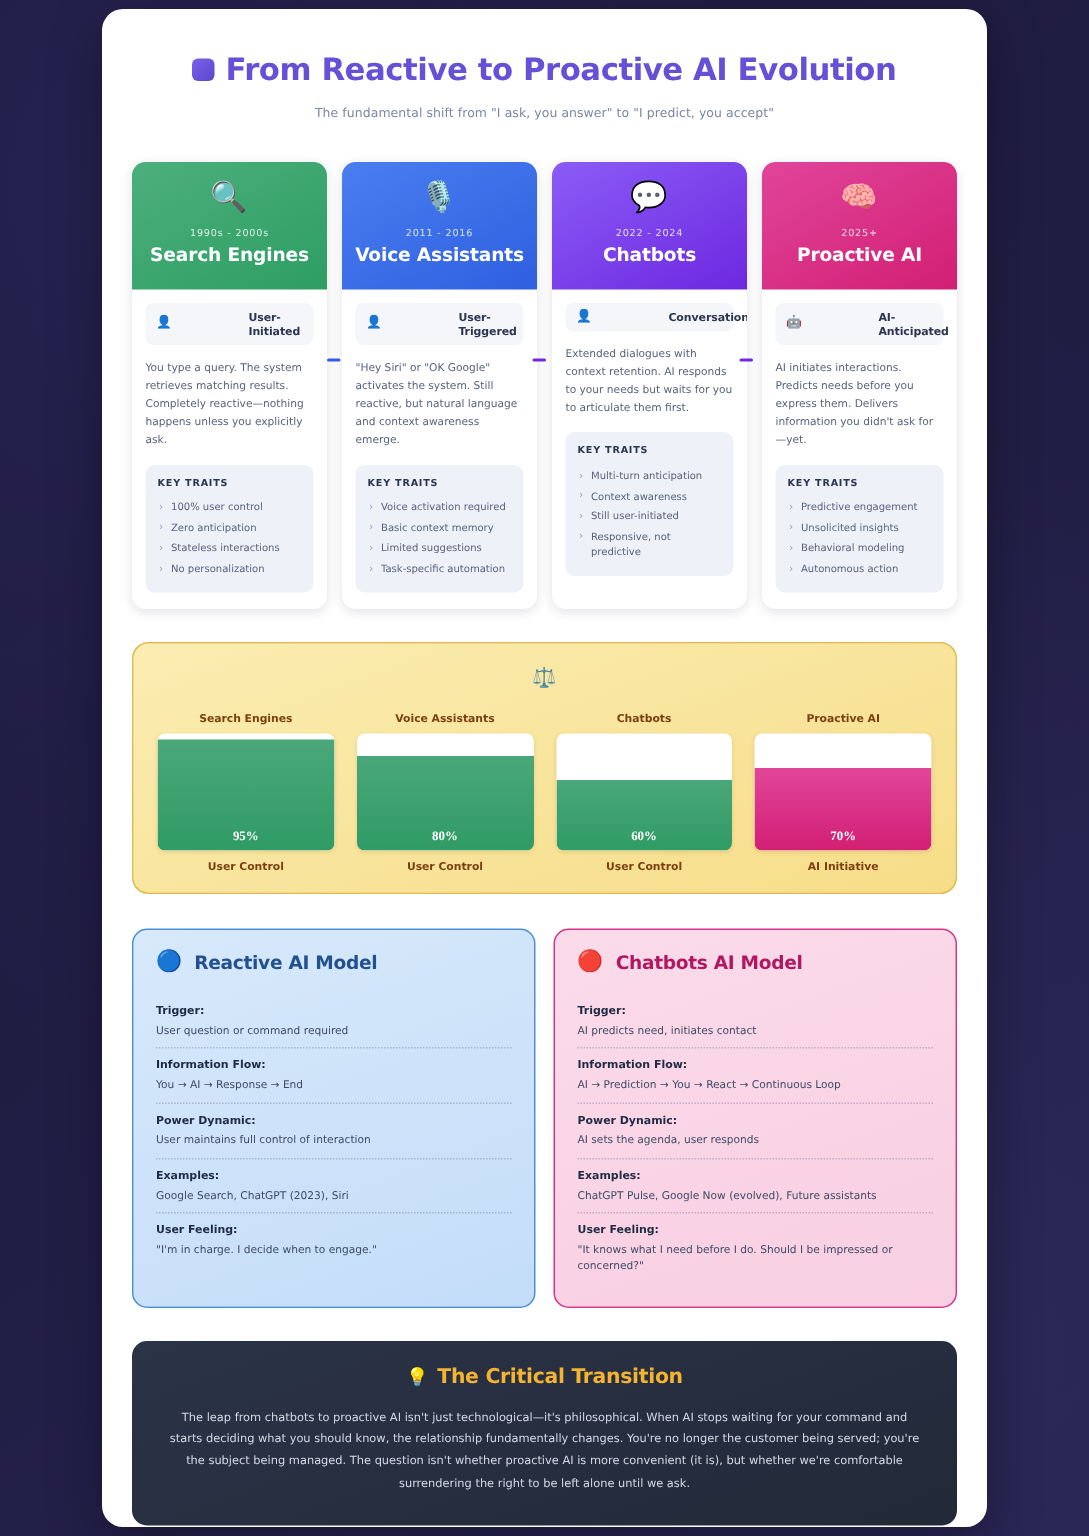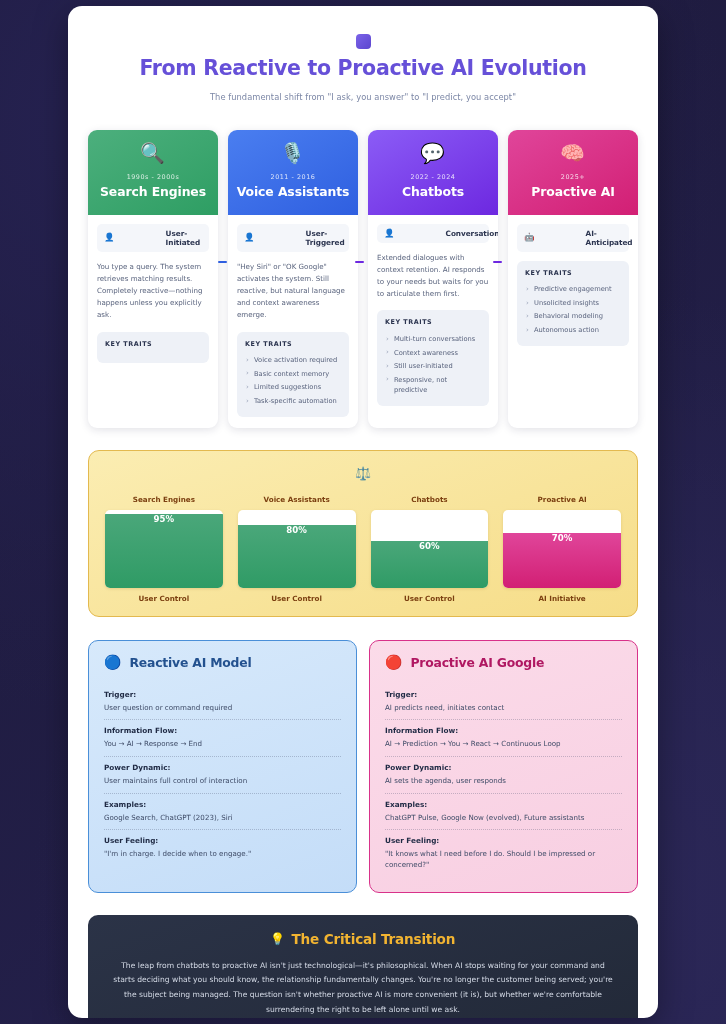"From Reactive to Proactive AI" .header h1 { flex-direction: column -> none }
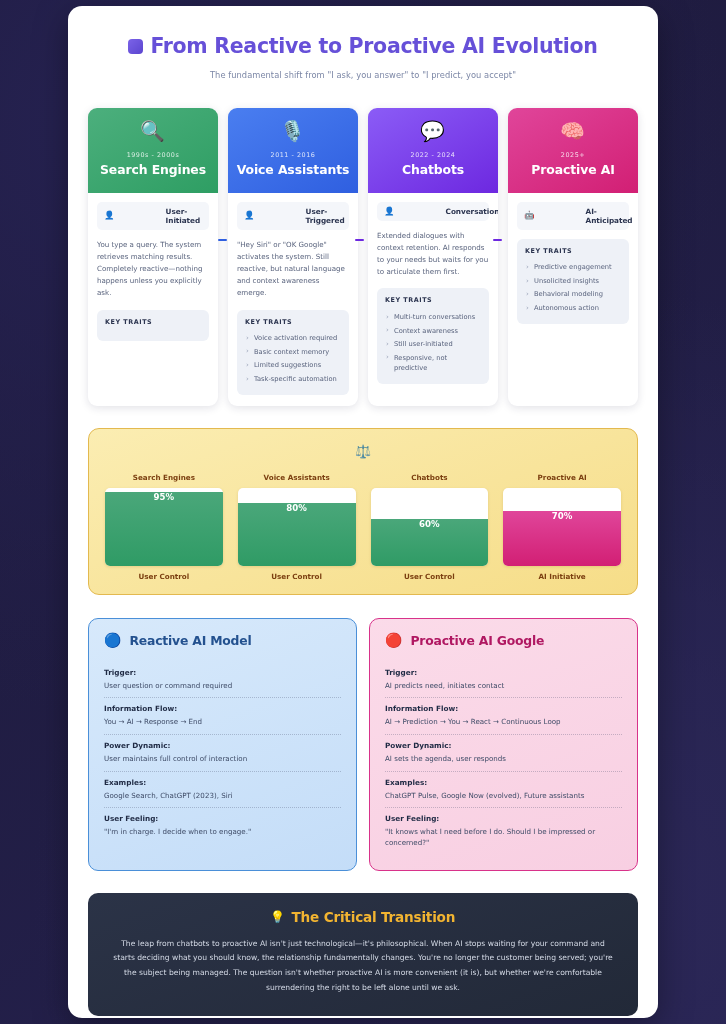"AI initiates interactions. Predicts" div.tl-desc { html: none -> <div>AI initiates interactions. Predicts needs before you express them. Delivers information you didn't ask for—yet.</div> }
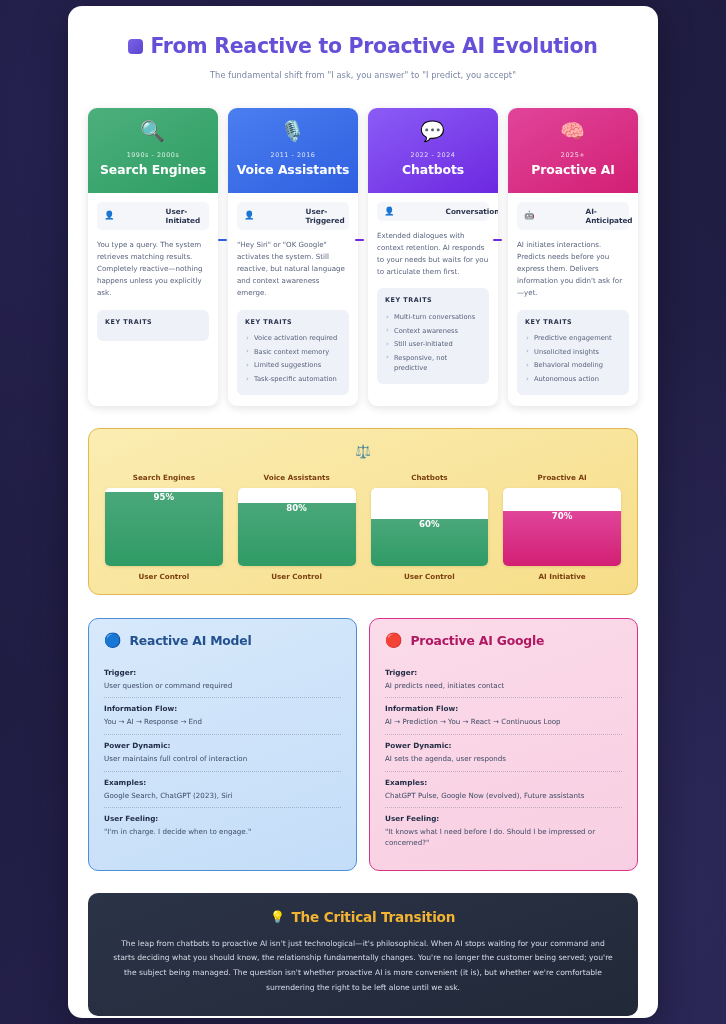"Multi-turn conversations" li { text: conversations -> anticipation }
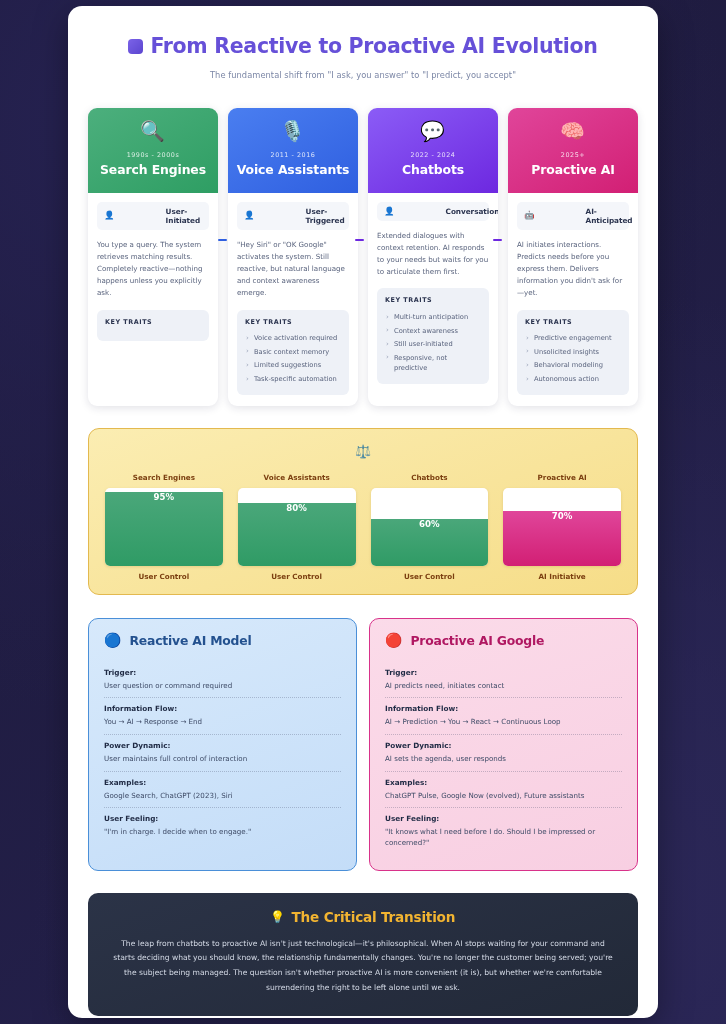"100% user control" ul { html: none -> <ul> <li>100% user control</li> <li>Zero anticipation</li> <li>Stateless interactions</li> <li>No personalization</li> </ul> }
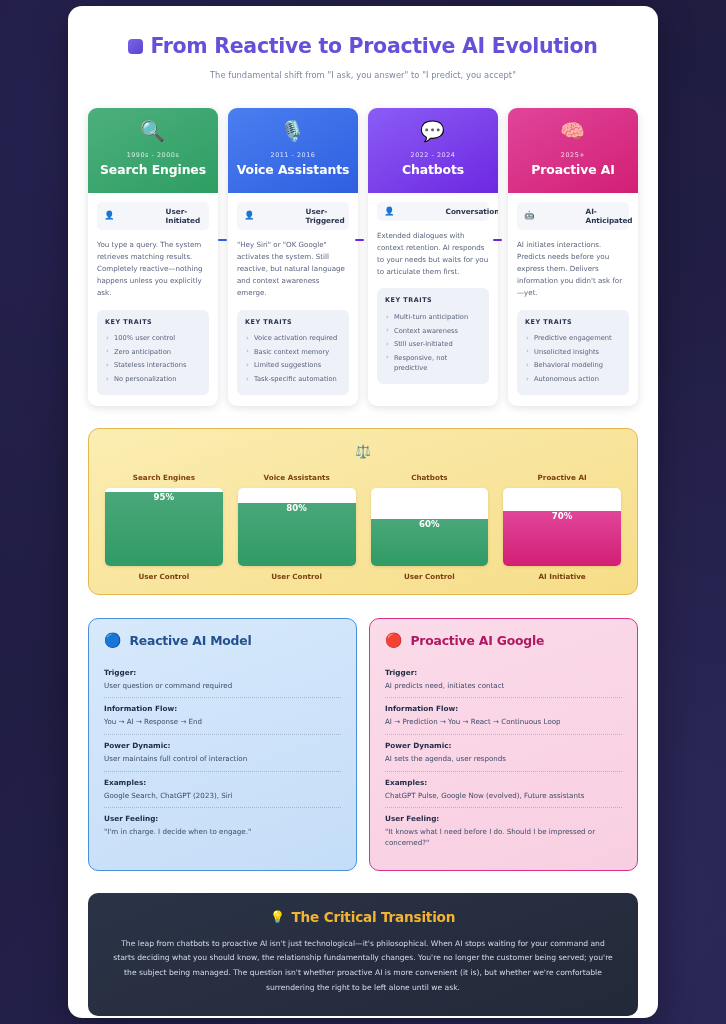"95%" .bar-fill { align-items: none -> flex-end; font-family: none -> Liberation Serif, serif }
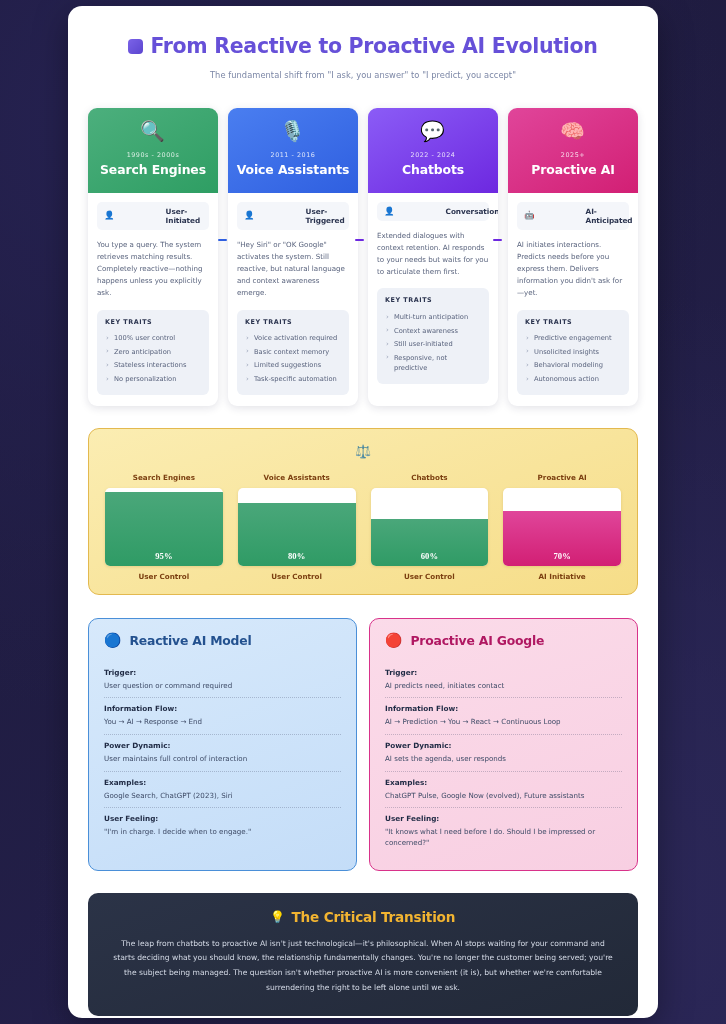"Proactive AI Google" span.cmp-title { text: Proactive AI Google -> Chatbots AI Model }
